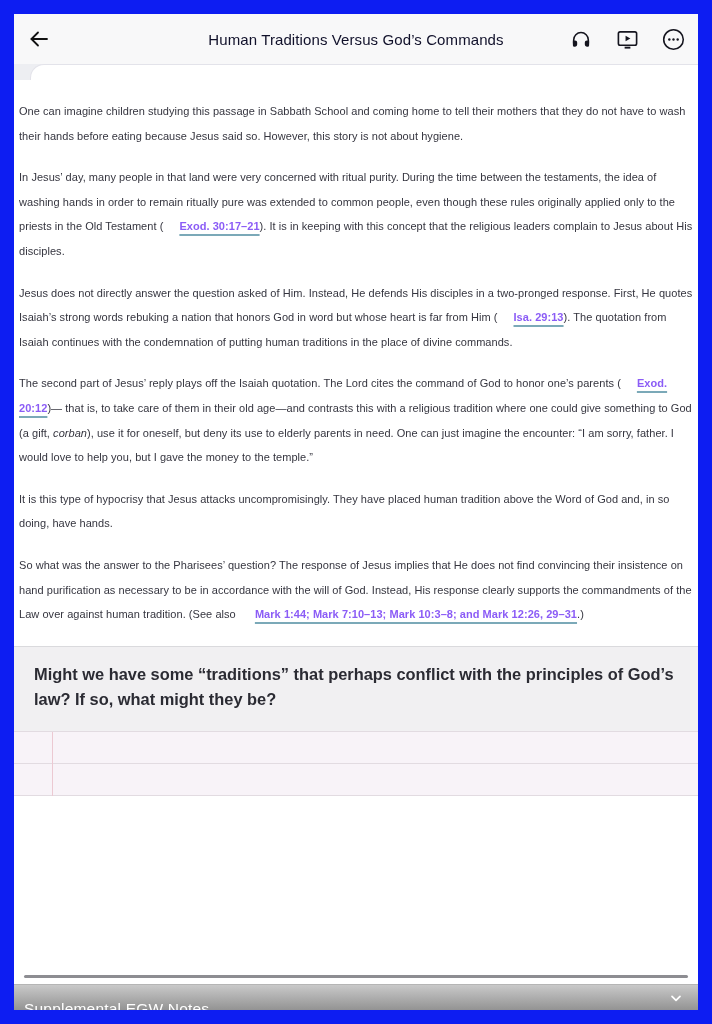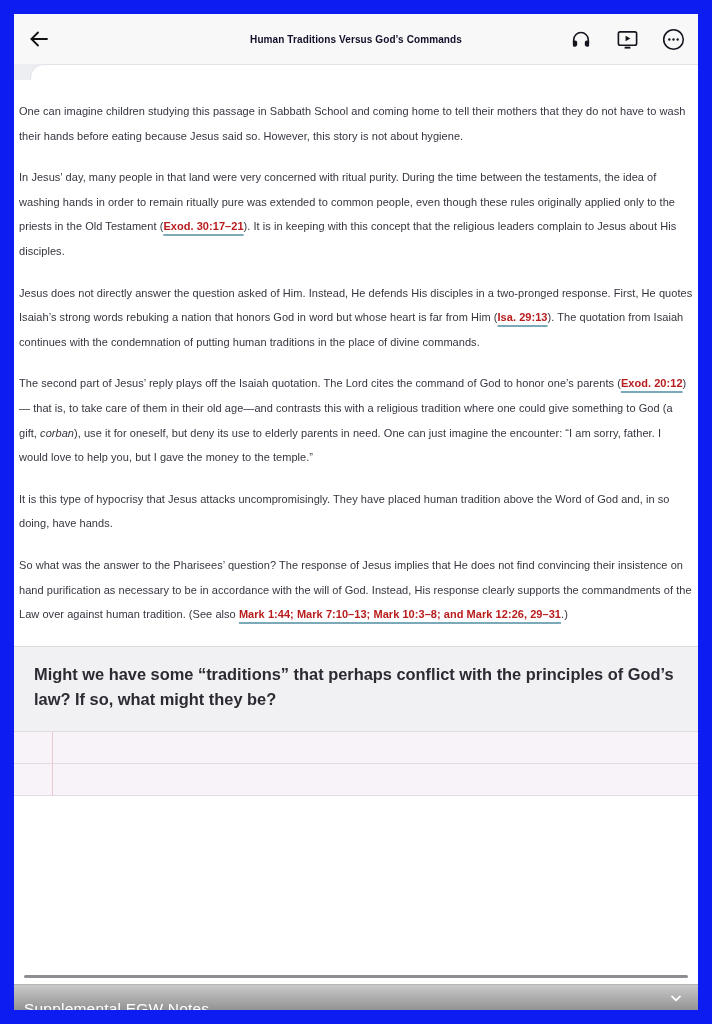"Human Traditions Versus God’s Commands" .hdr-title { font-size: 10px -> 15px; font-weight: 700 -> 400 }
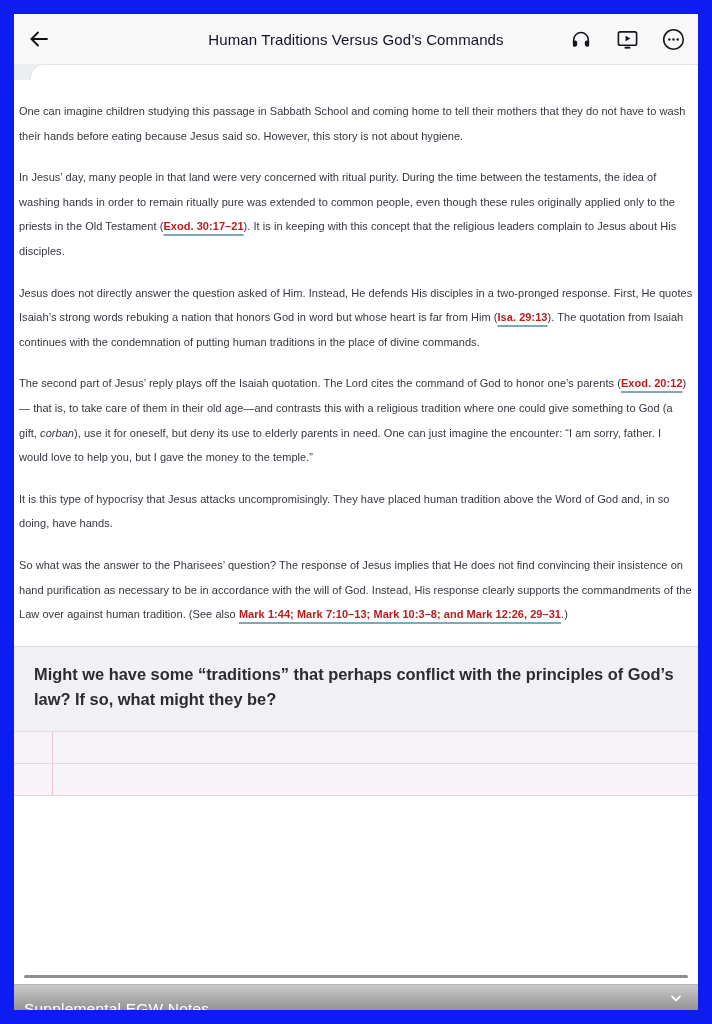"Exod. 30:17–21" .ref-link { color: #b91c1c -> #8b5cf6; padding-left: none -> 16px }
